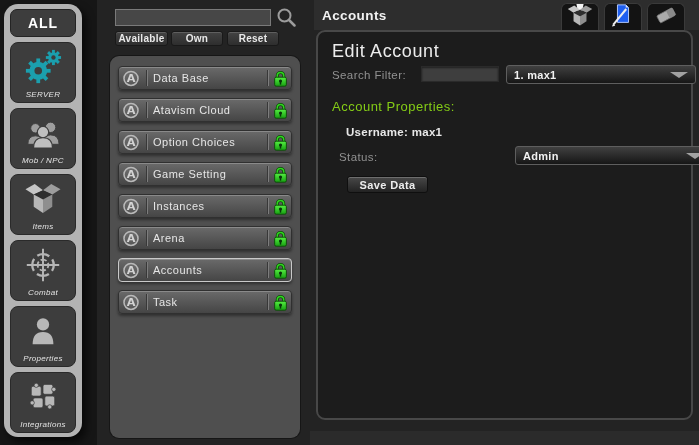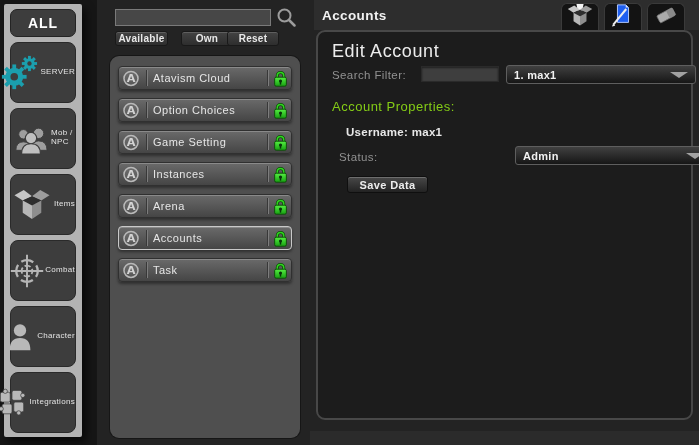"ALL" .sidebar { border-radius: 2px -> 14px }
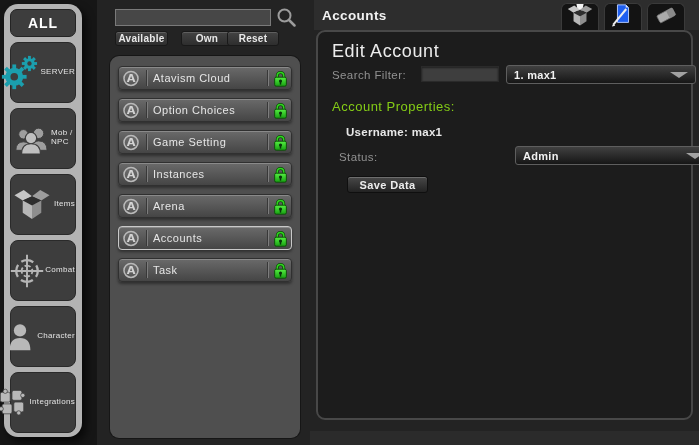"Own" .fb1 { left: 181px -> 171px }
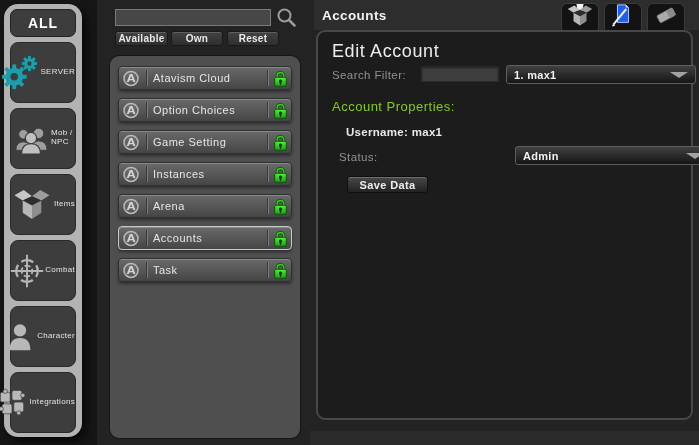"Data Base" div.mod-row { html: none -> <div> <span><svg> <use></use> </svg></span> <span></span> <span>Data Base</span> <span></span> <span><svg> <use></use> </svg></span> </div> }
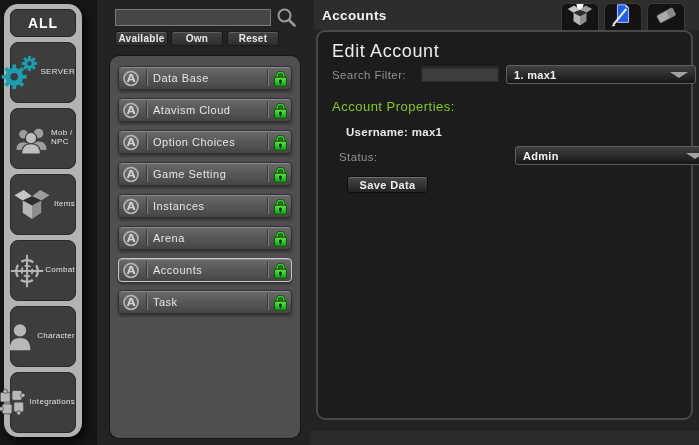"SERVER" .cat-btn { flex-direction: none -> column; font-style: none -> italic }
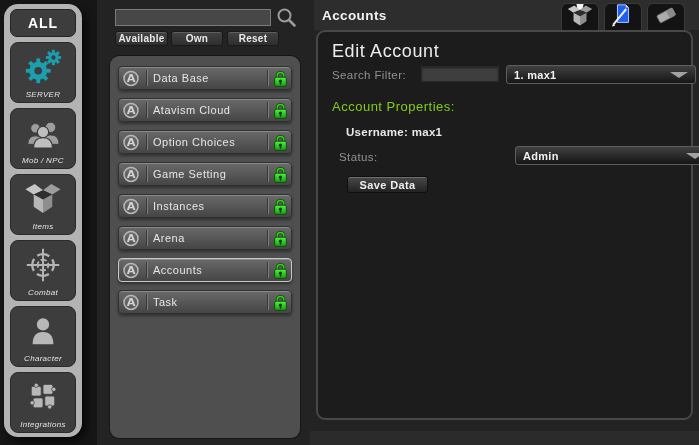"Character" span.cat-label { text: Character -> Properties }
